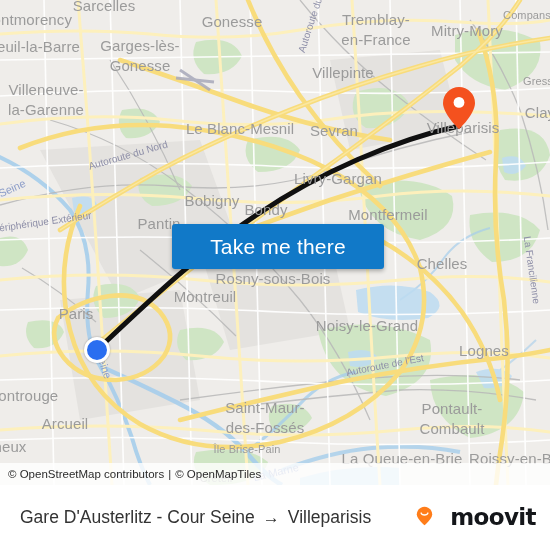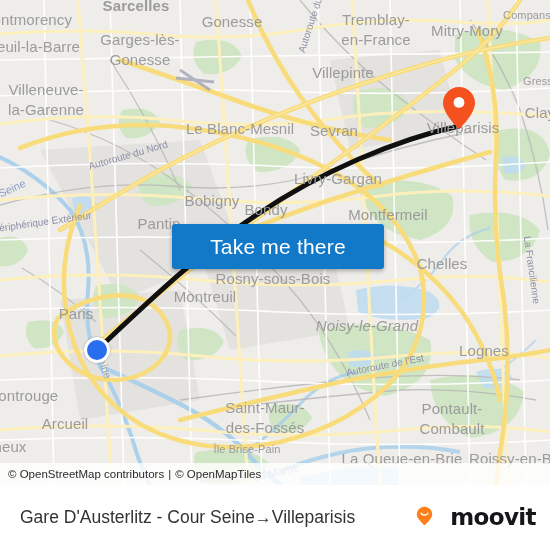"Sarcelles" div.place { font-weight: bold -> none; left: 136px -> 104px }
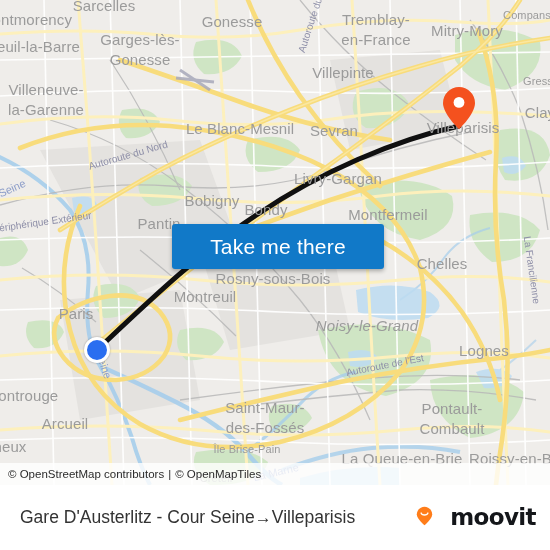"Garges-lès-" div.place { top: 50px -> 56px }
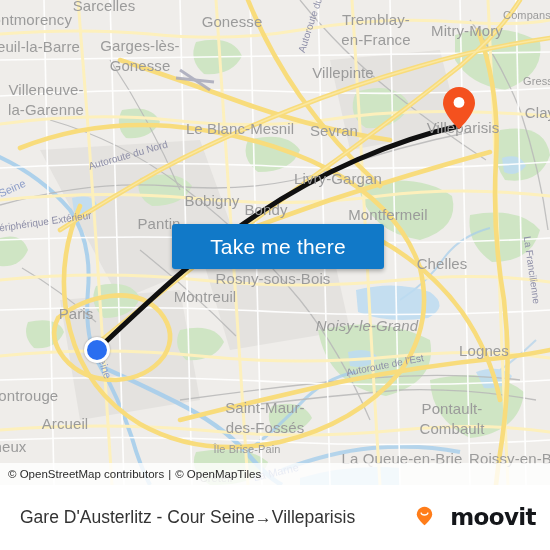"Noisy-le-Grand" div.place { font-style: italic -> none }
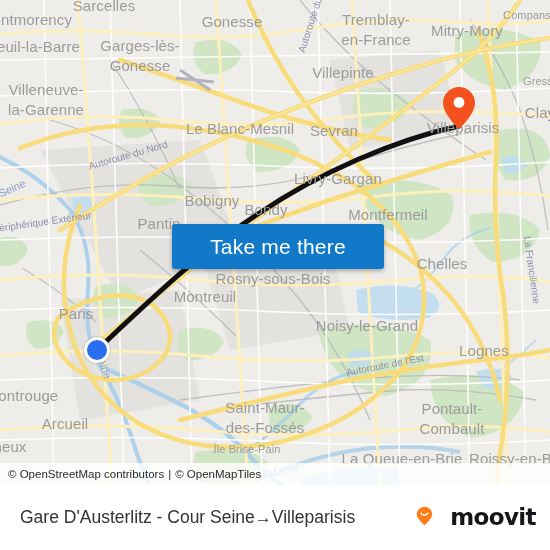"Gare D'Austerlitz - Cour Seine" #footer-title { gap: 0 -> 8px }
